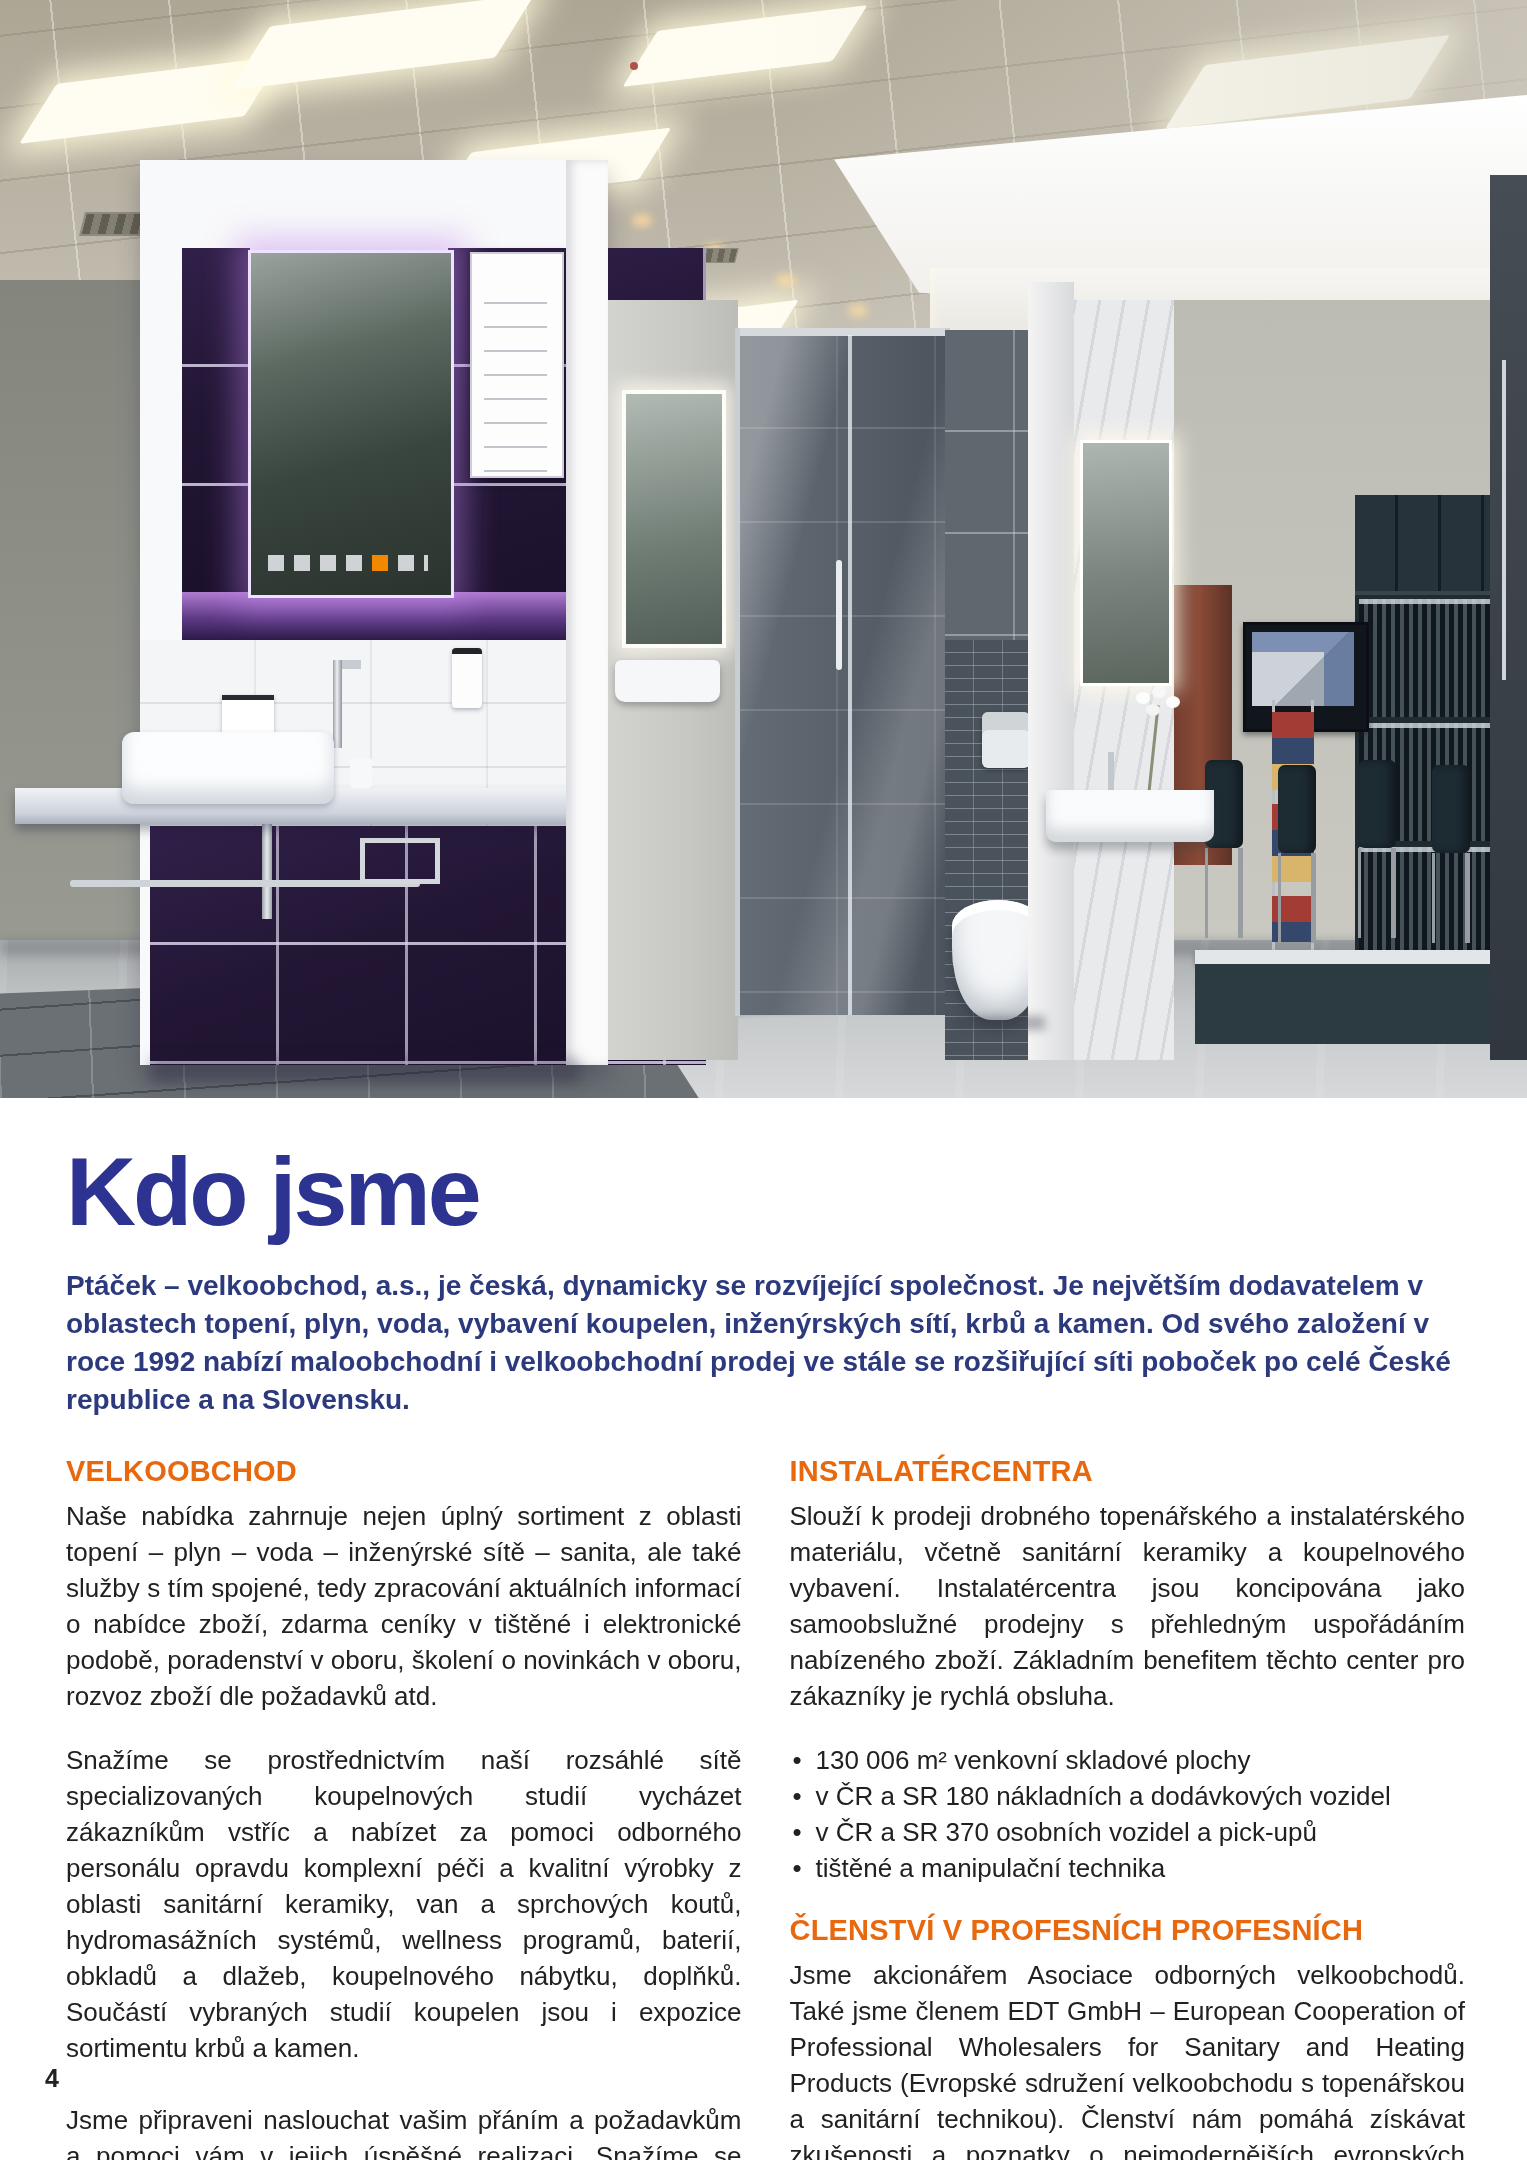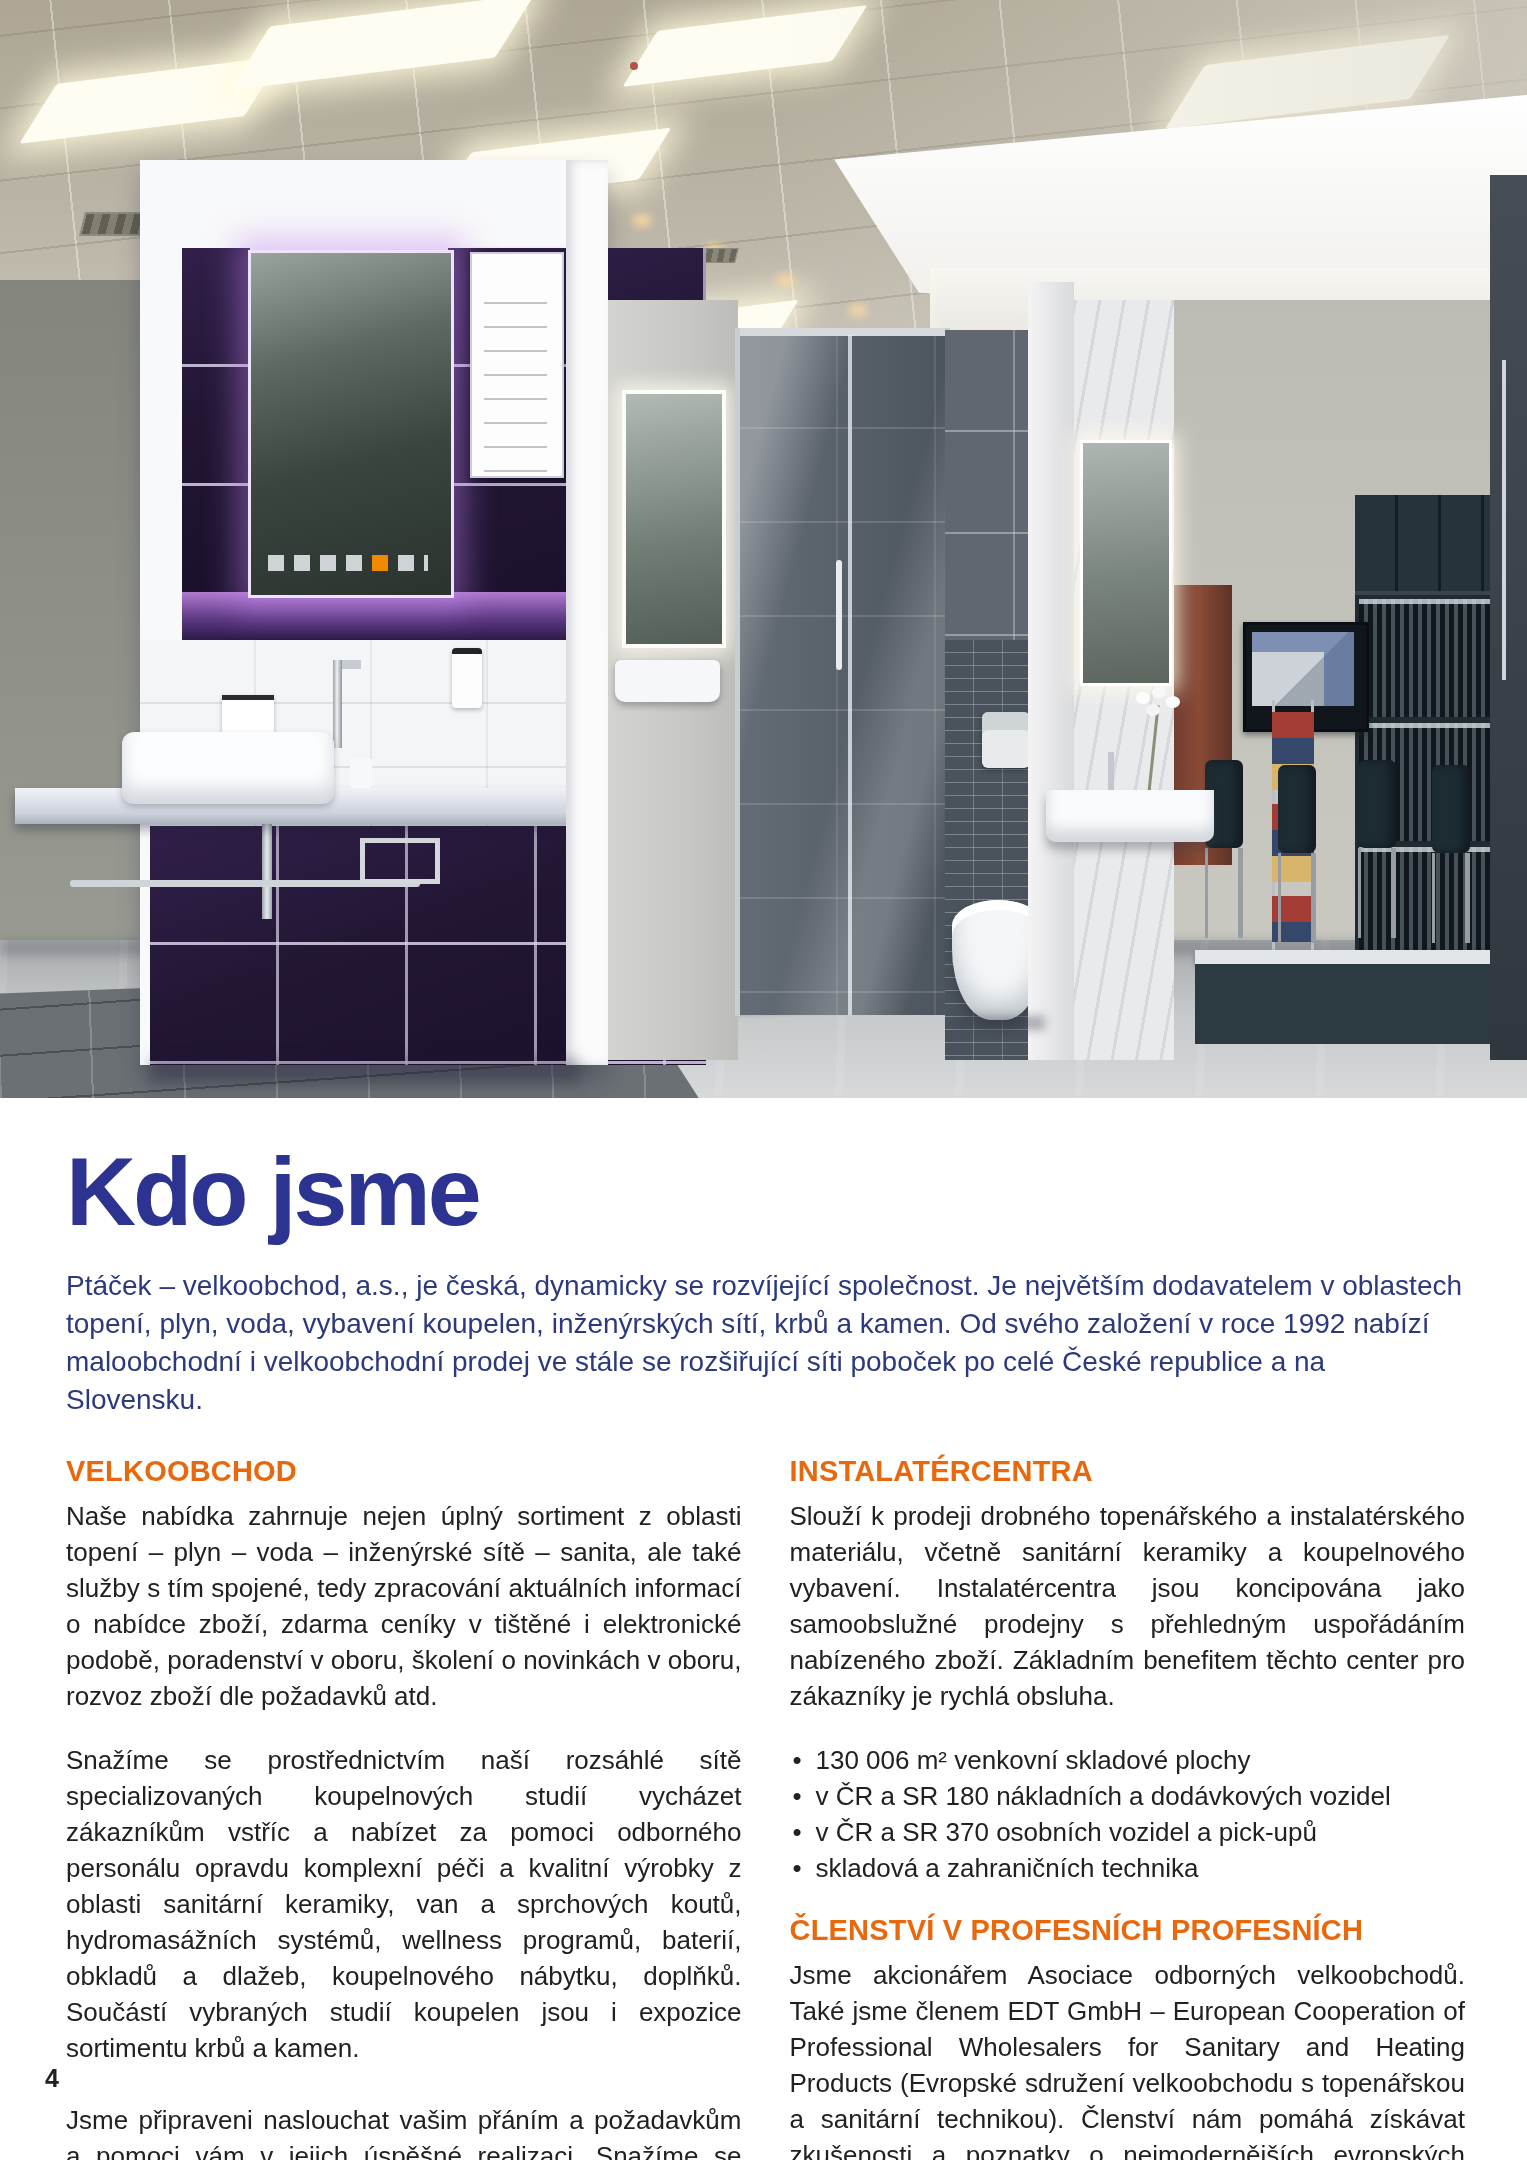"Ptáček – velkoobchod, a.s., je" .intro { font-weight: normal -> bold }
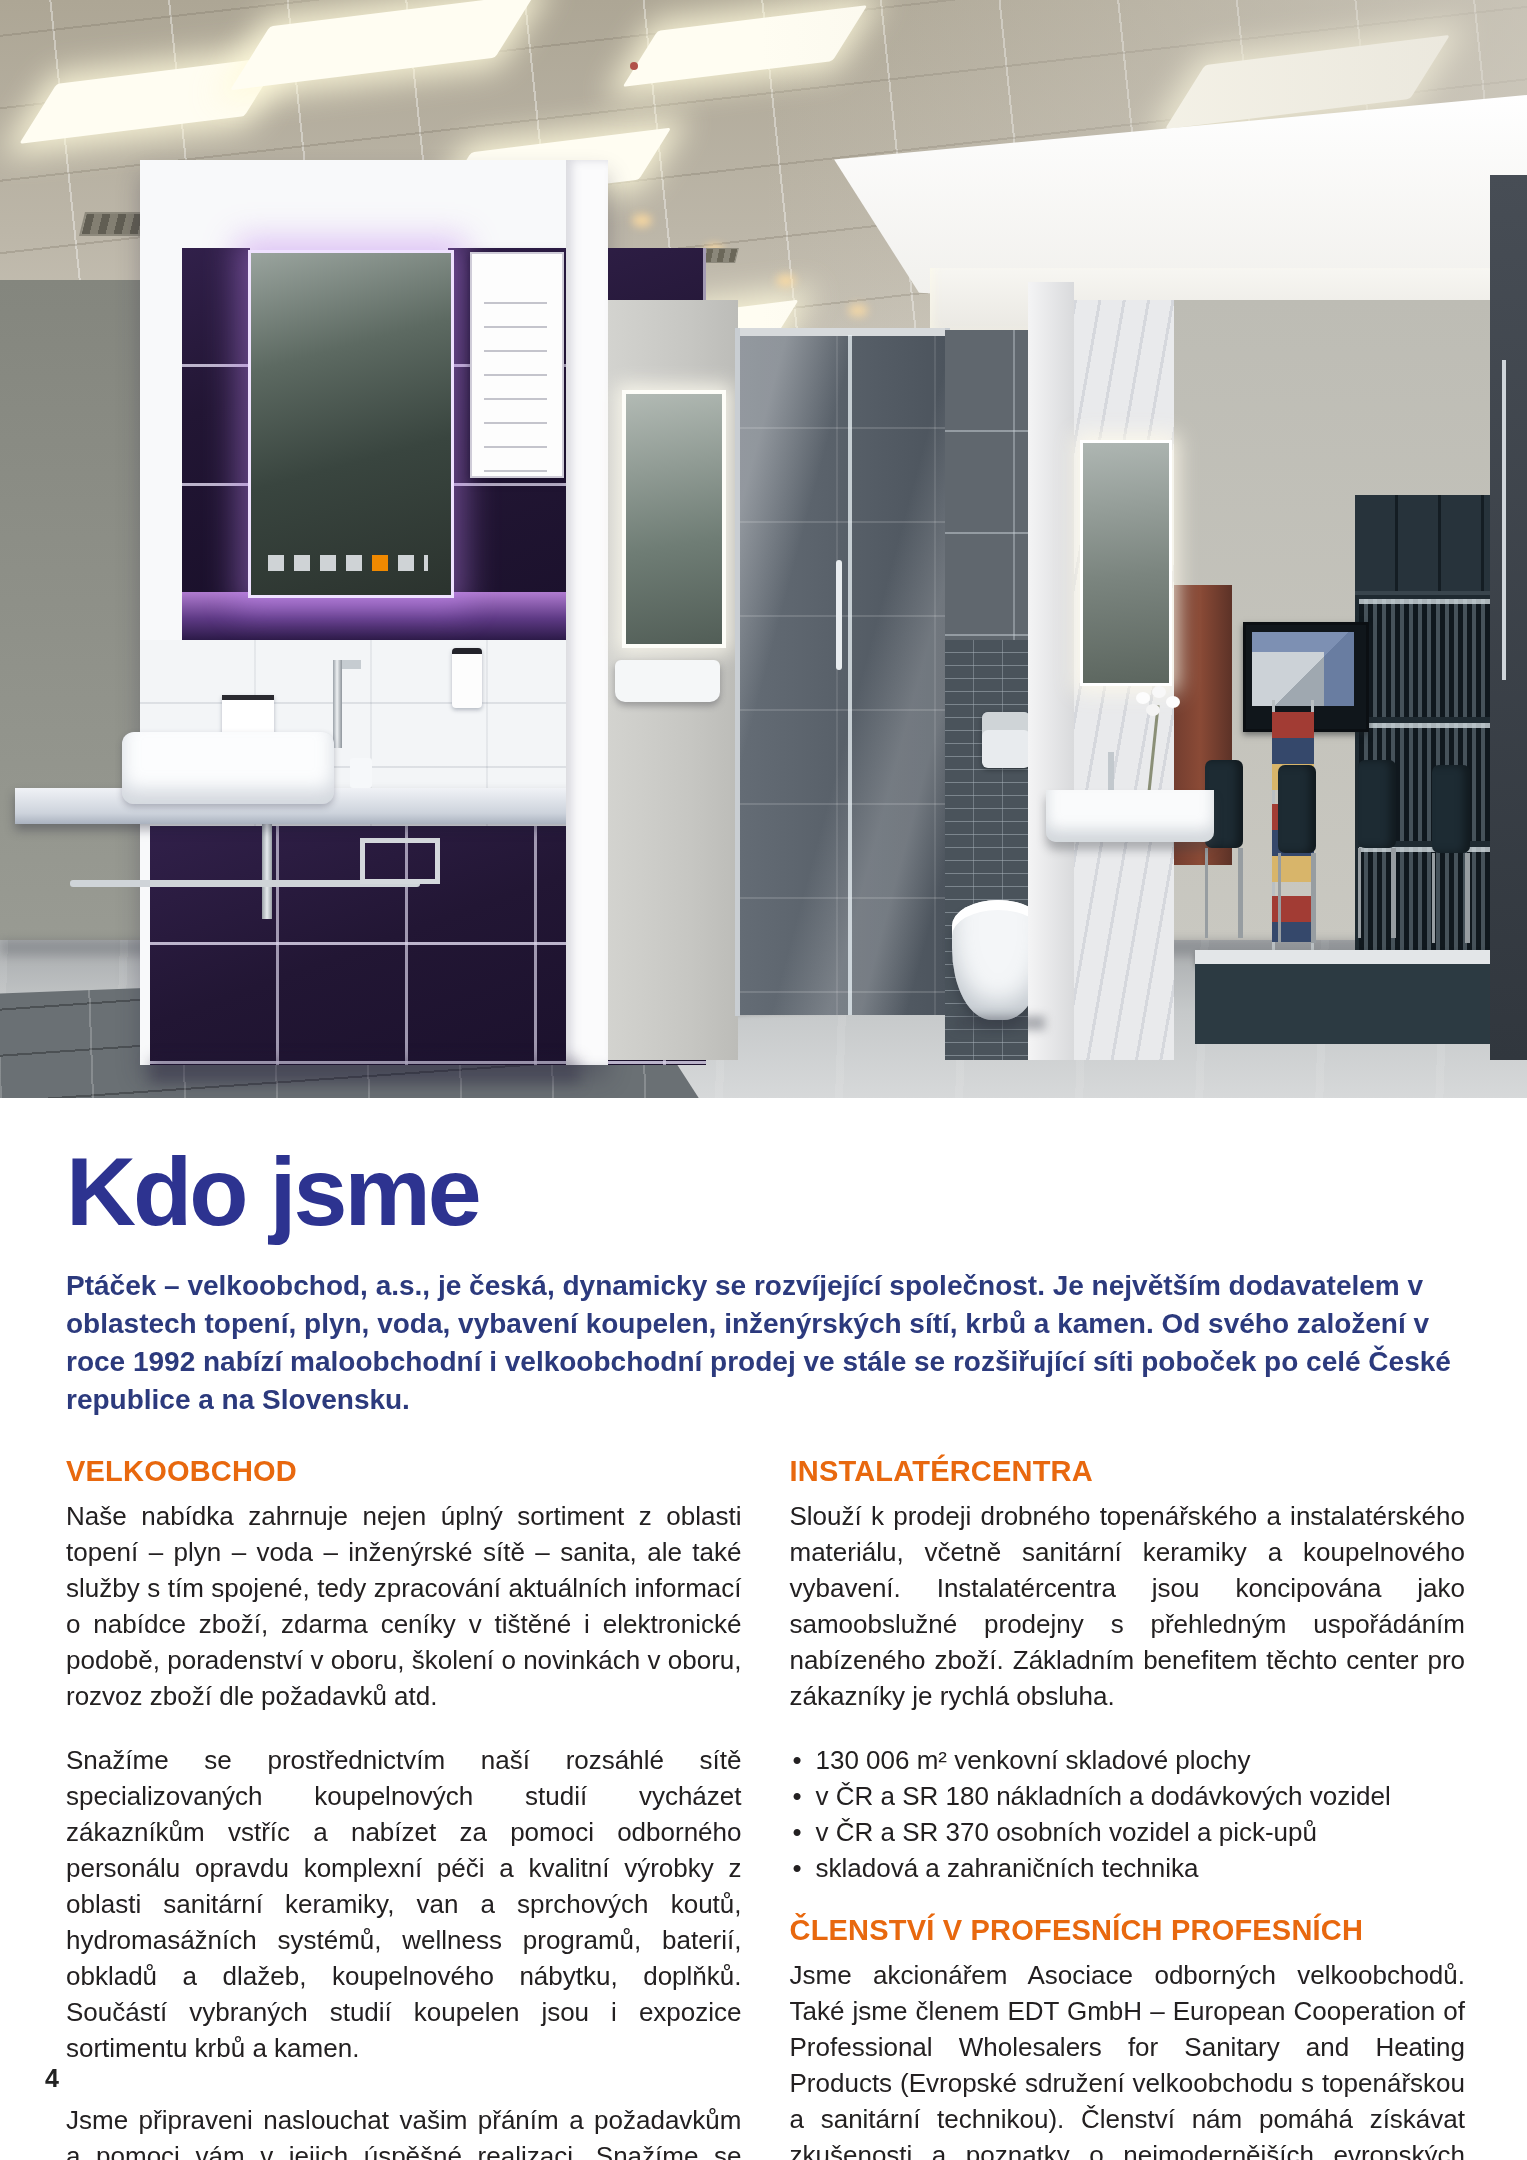"skladová a zahraničních technika" div.bullet { text: skladová a zahraničních -> tištěné a manipulační }
